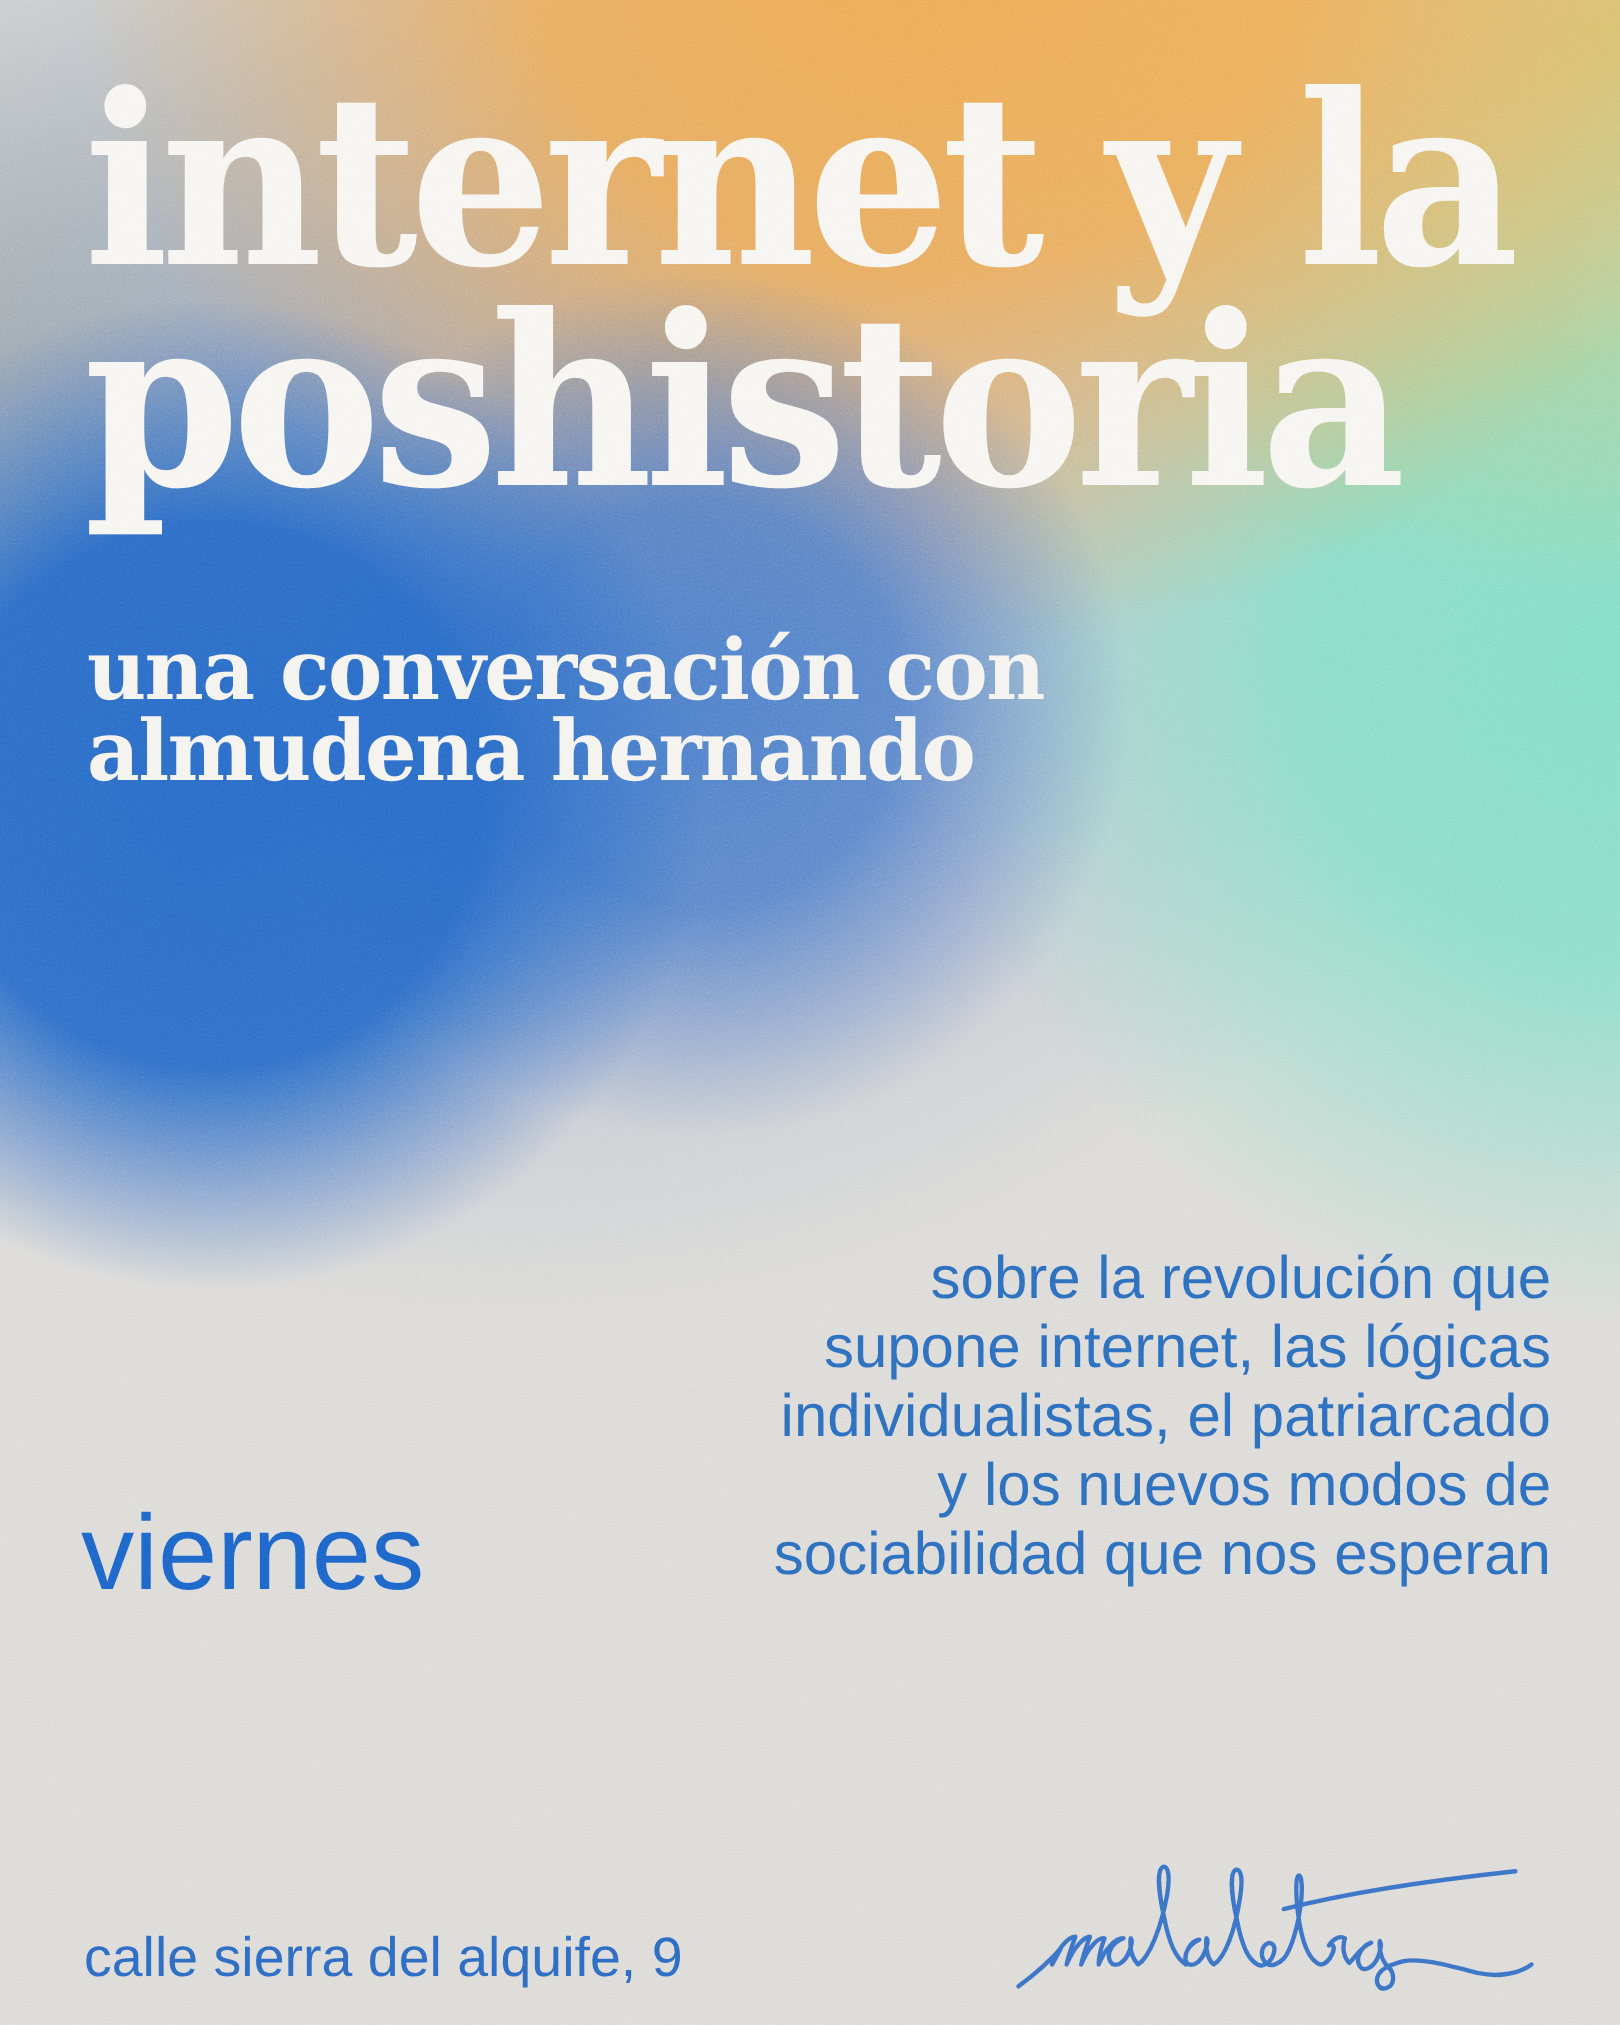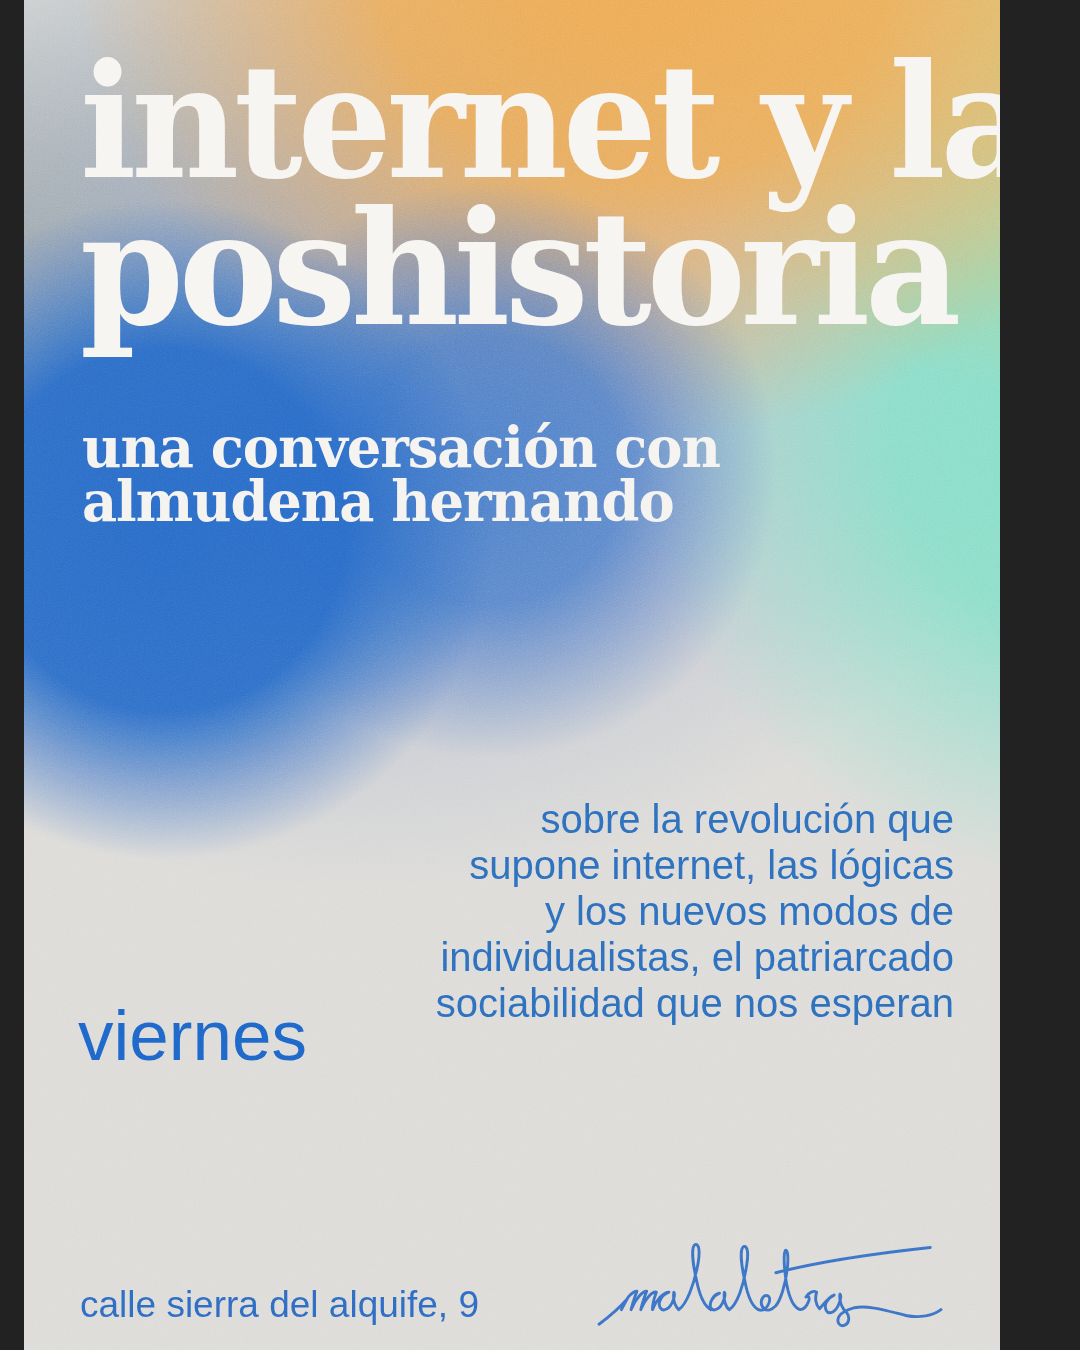"internet y la" .poster { margin-left: 24px -> none; width: 976px -> 1080px }
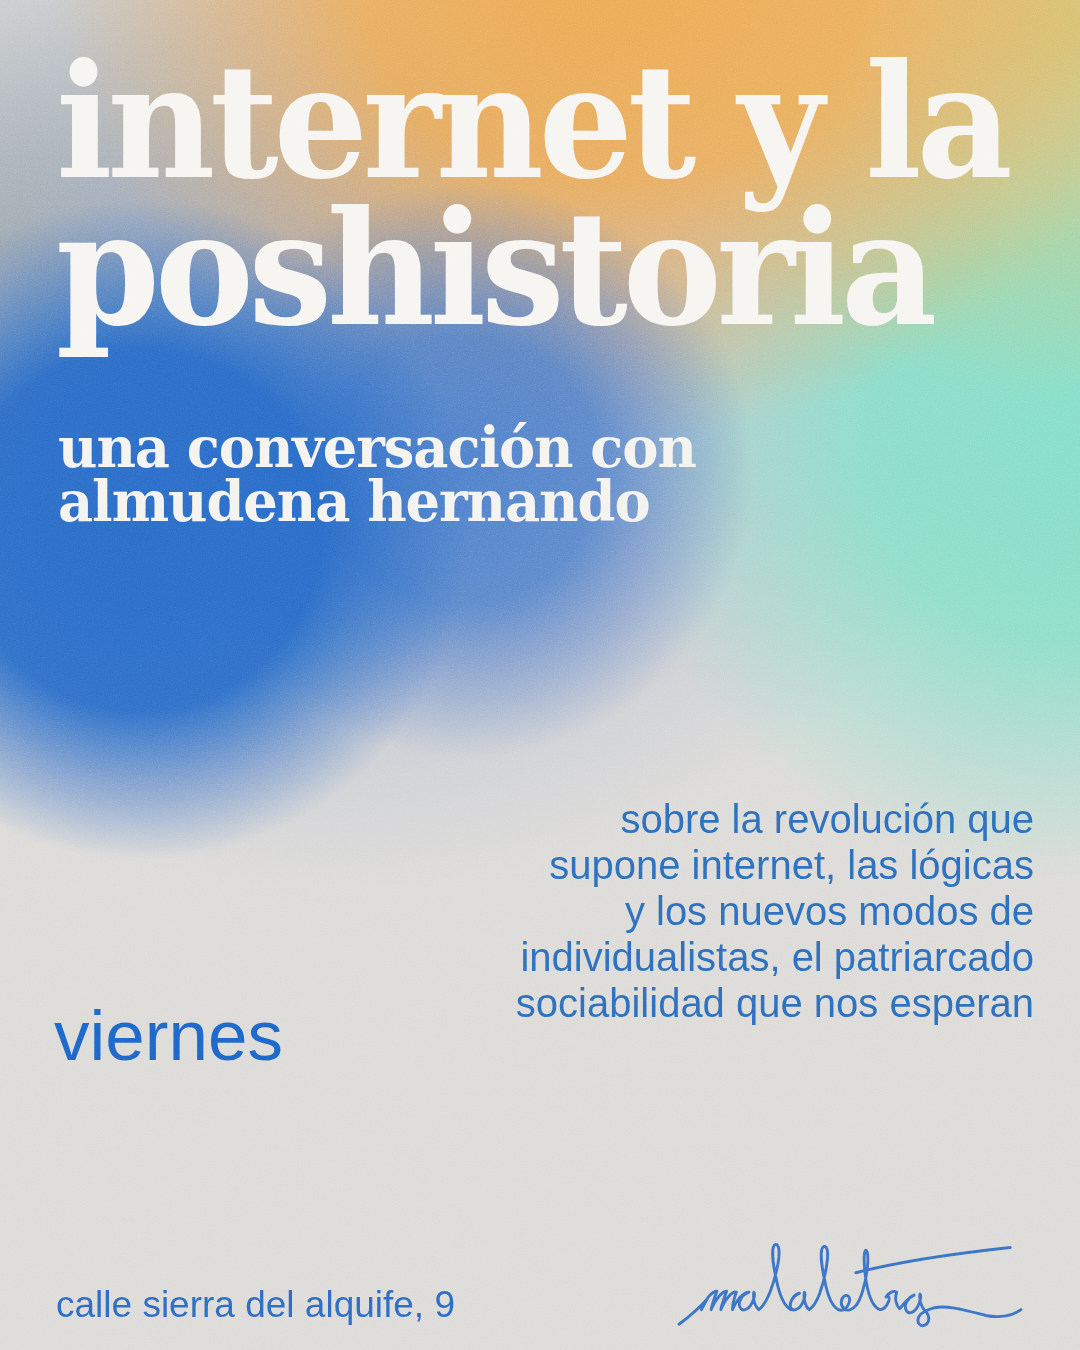"sobre la revolución que" .description { top: 796px -> 829px }
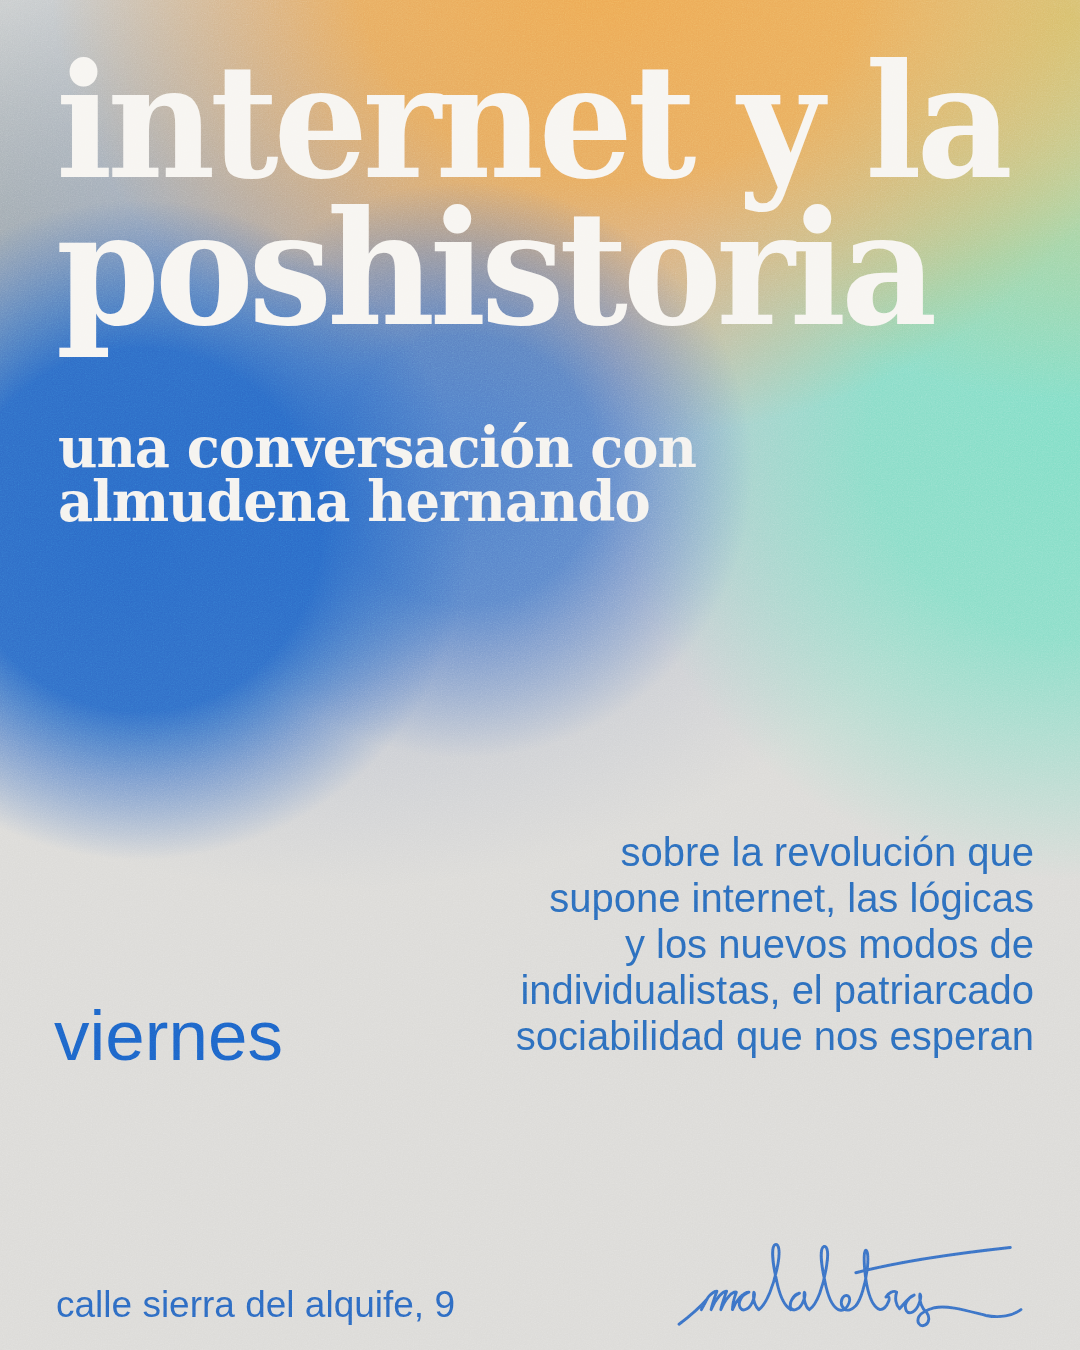"y los nuevos modos de" div { order: before "individualistas, el patriarcado" -> after "individualistas, el patriarcado" }
